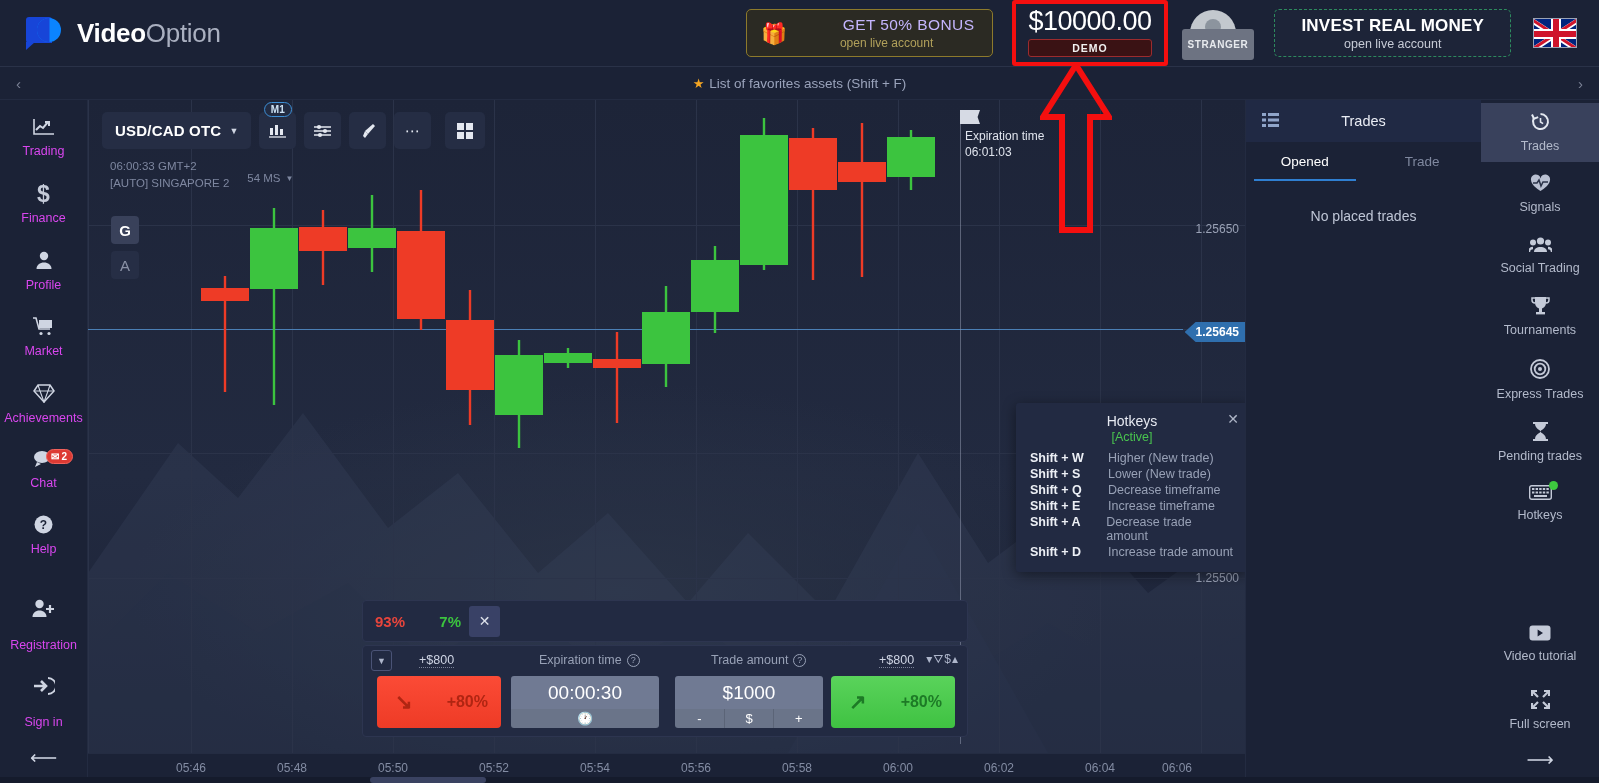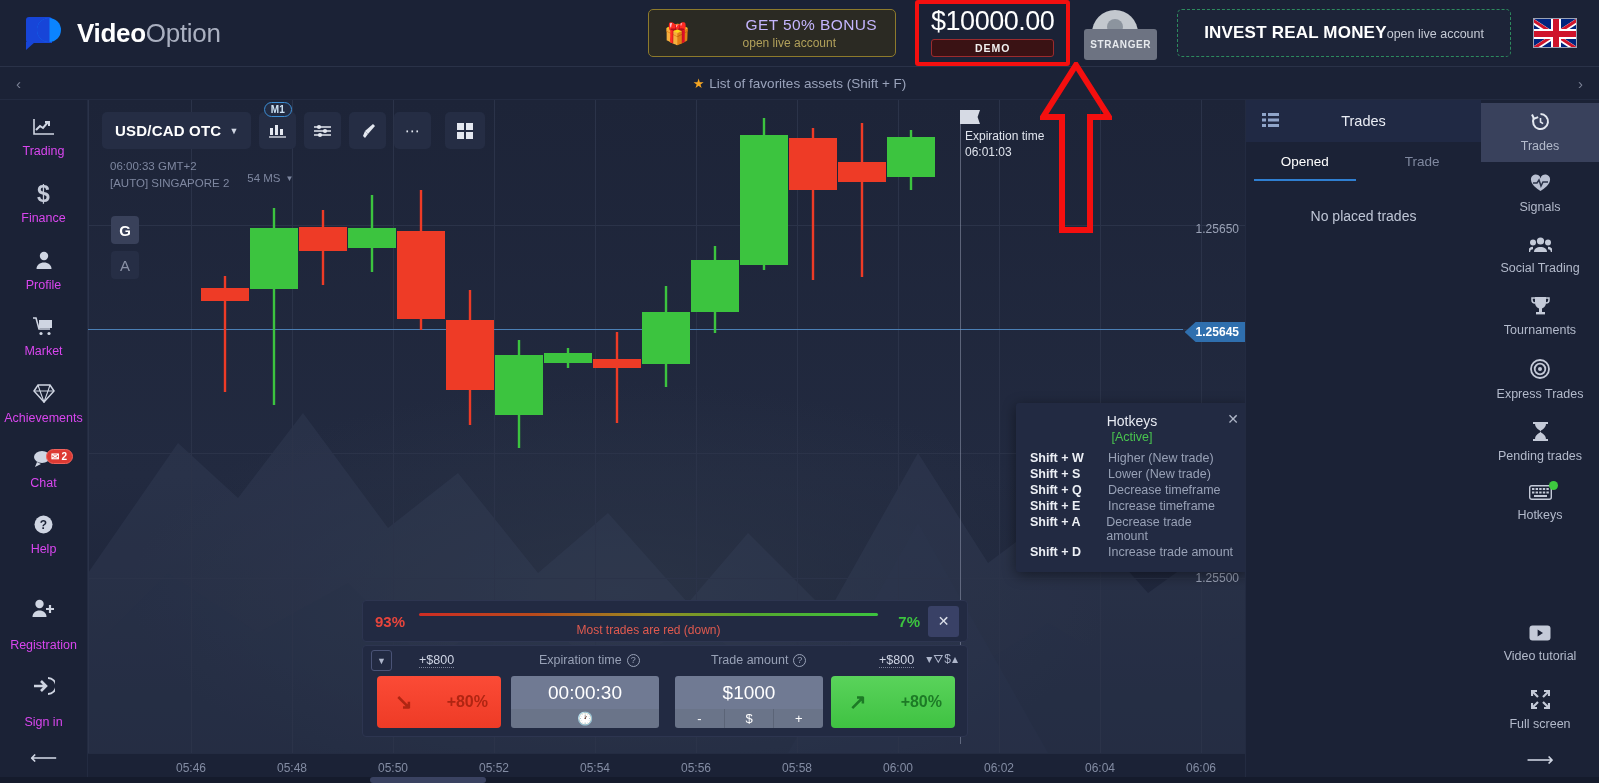"INVEST REAL MONEY" .invest-btn { flex-direction: row -> column }
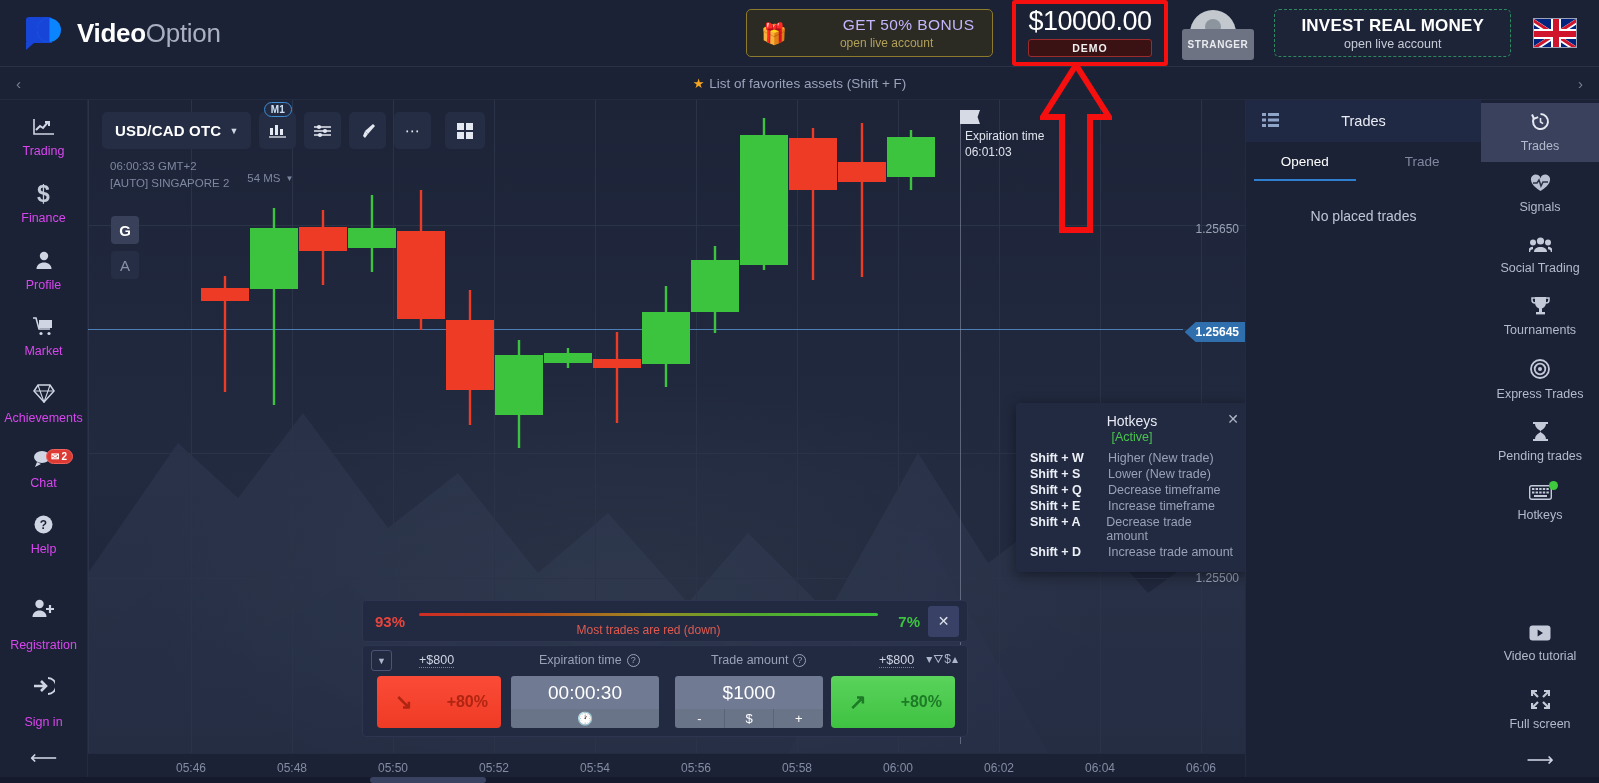"Most trades are red (down)" div.sent-track { html: <div> <div></div> <div>Most trades are red (down)</div> </div> -> none }
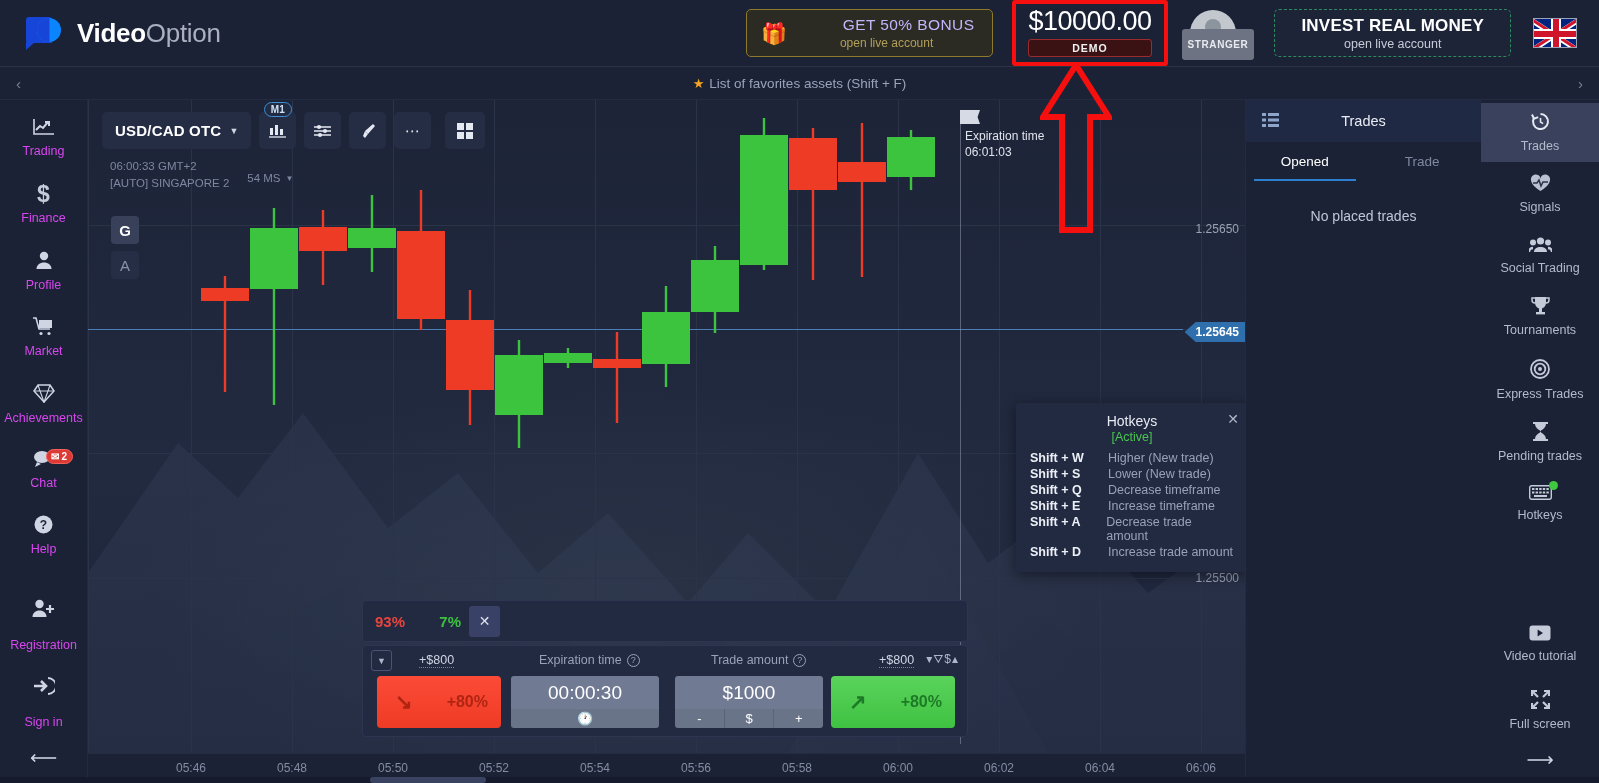"06:06" div.time-tick { left: 1113px -> 1089px }
